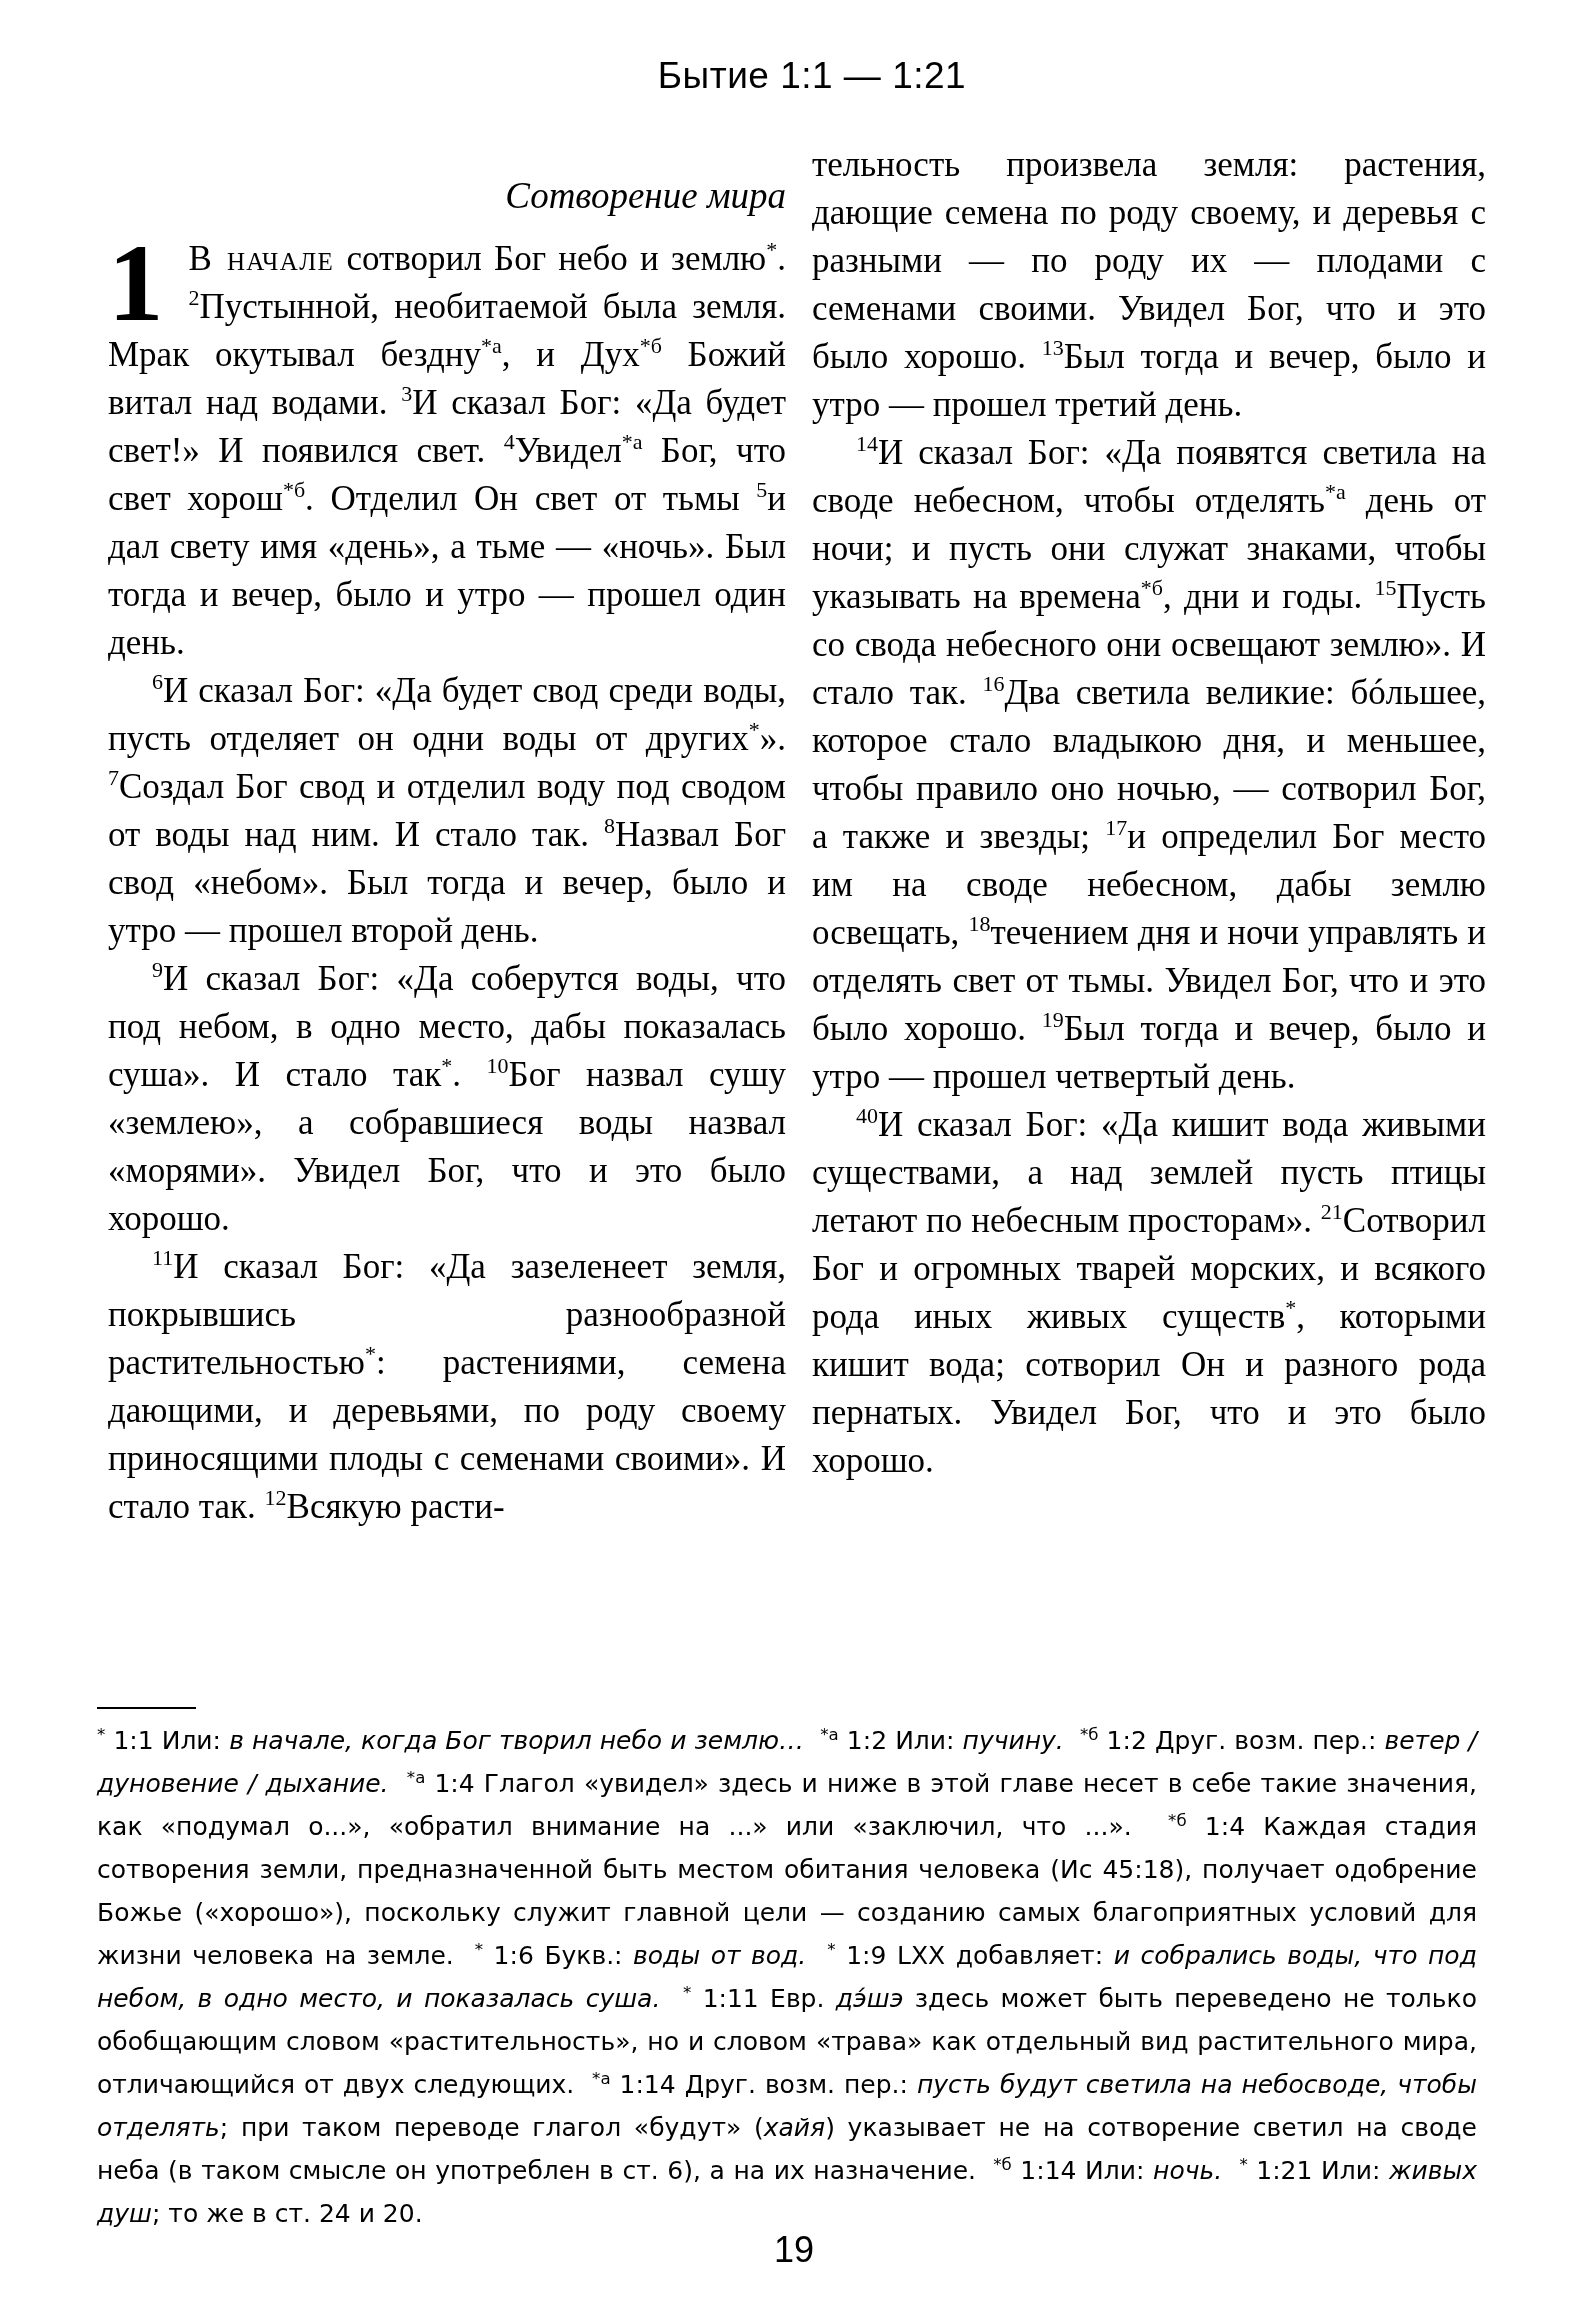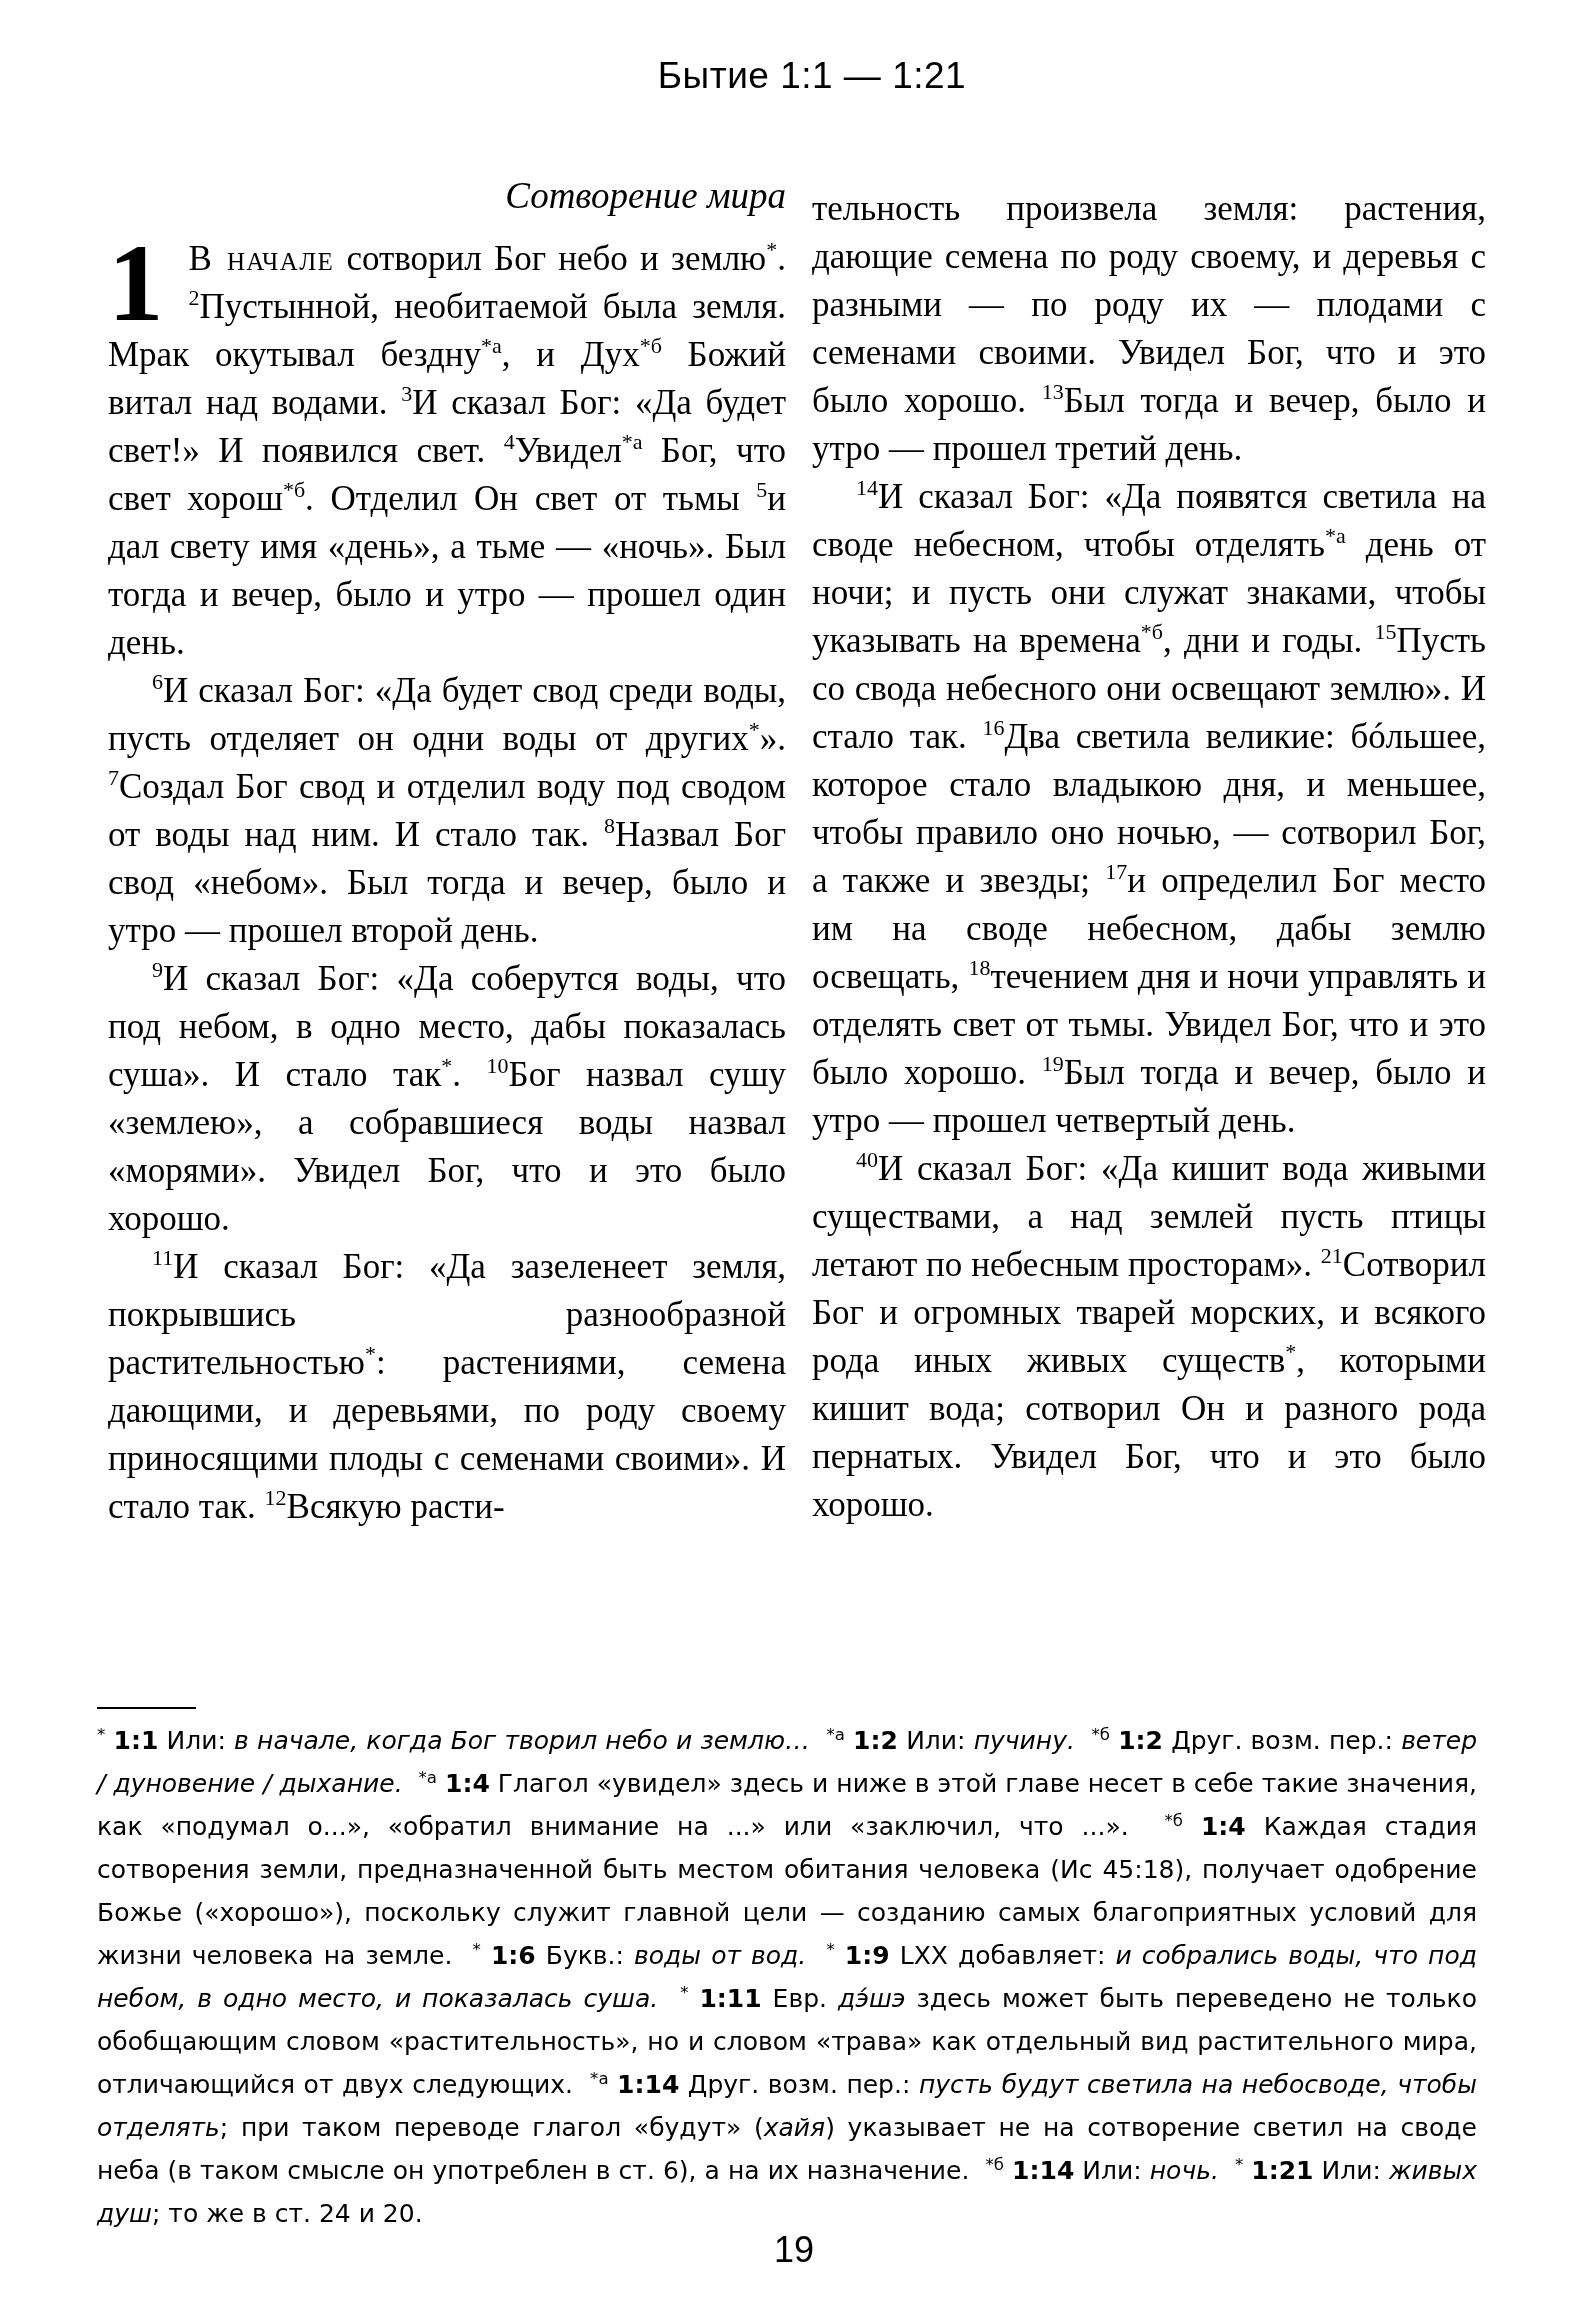"тельность произвела земля: растения," .col.right { margin-top: 44px -> none }
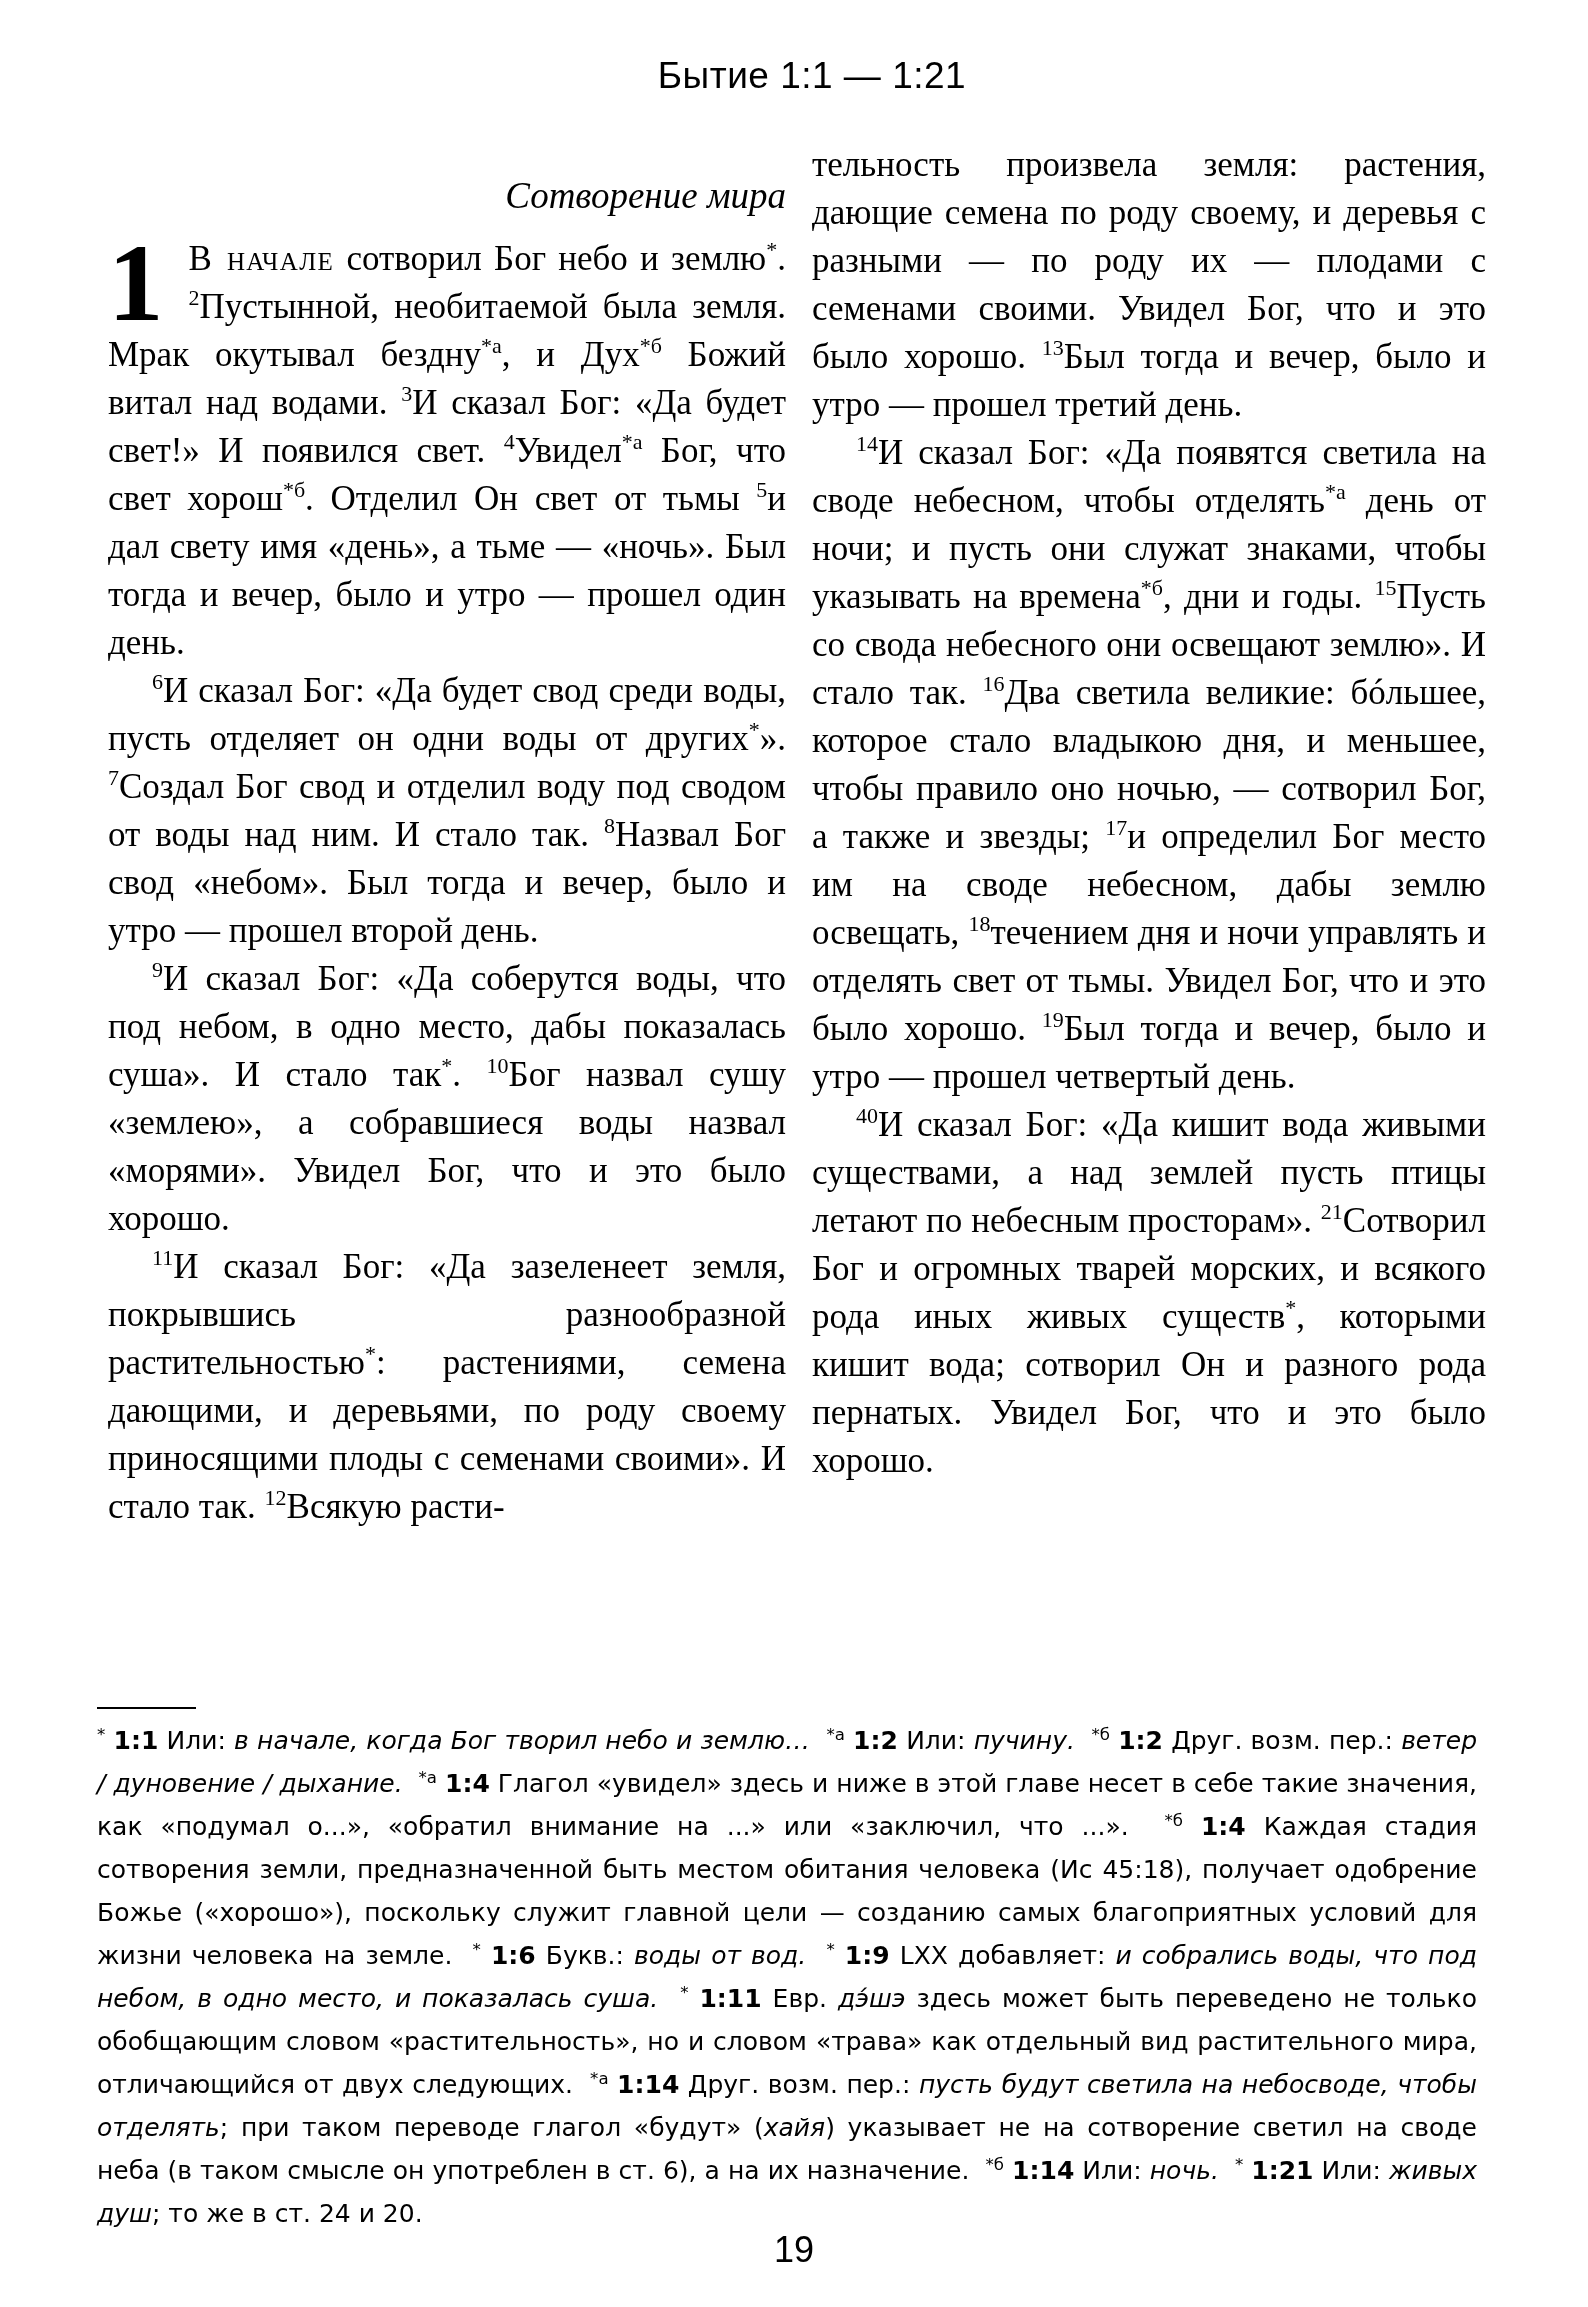"1:1" .footnotes b { font-weight: bold -> normal }
